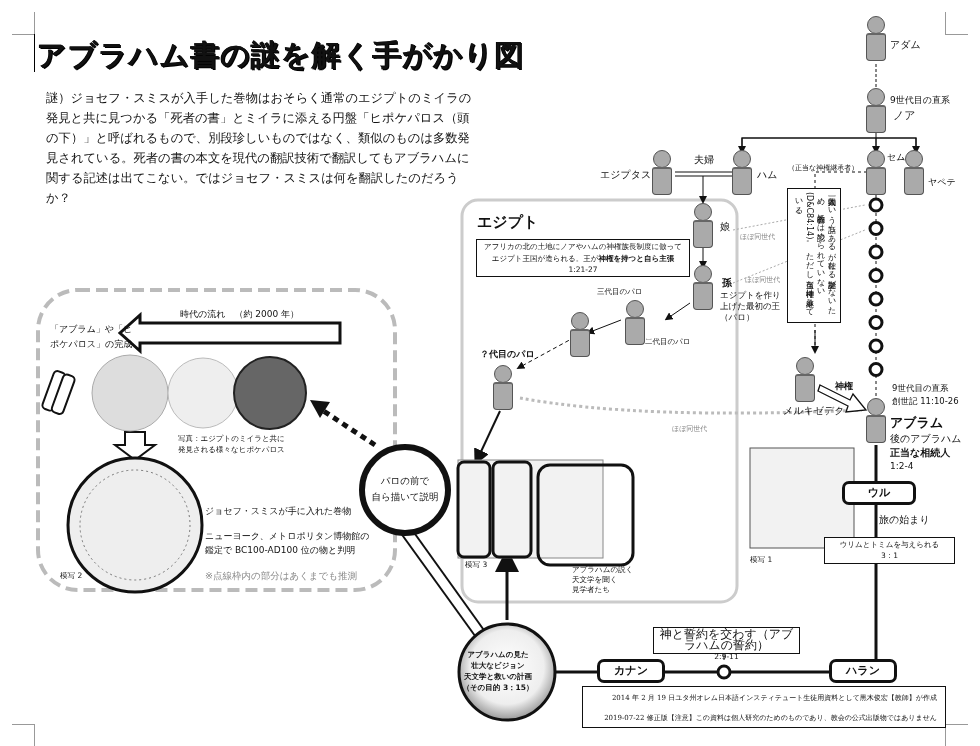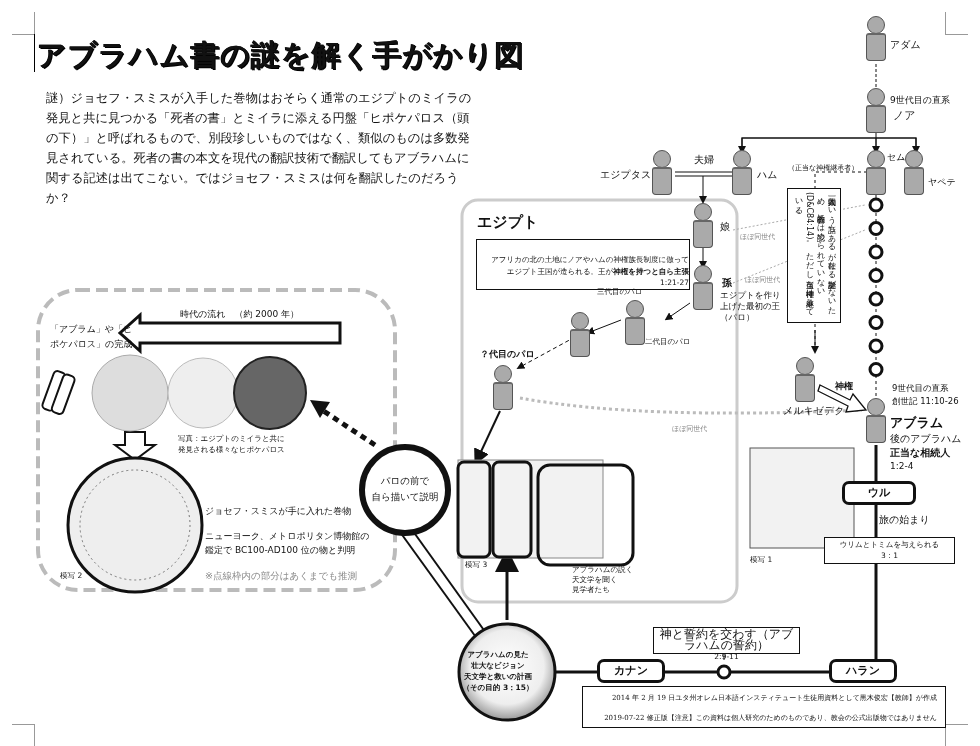"アフリカの北の土地にノアやハムの神権族長制度に倣って" div.box { padding-top: 14px -> 1px; text-align: right -> none }
